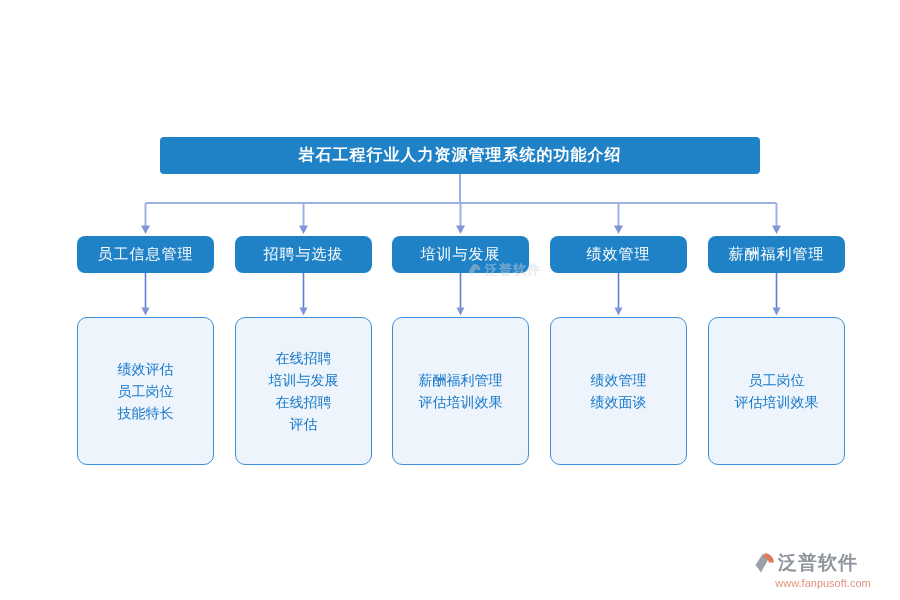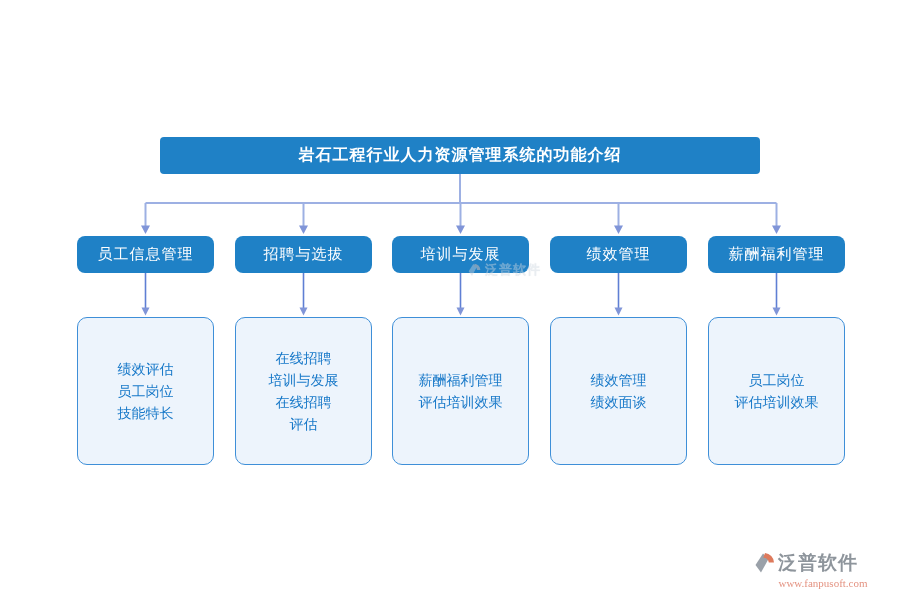"www.fanpusoft.com" .brand .logo-url { font-family: Liberation Serif, serif -> Liberation Sans, sans-serif }
